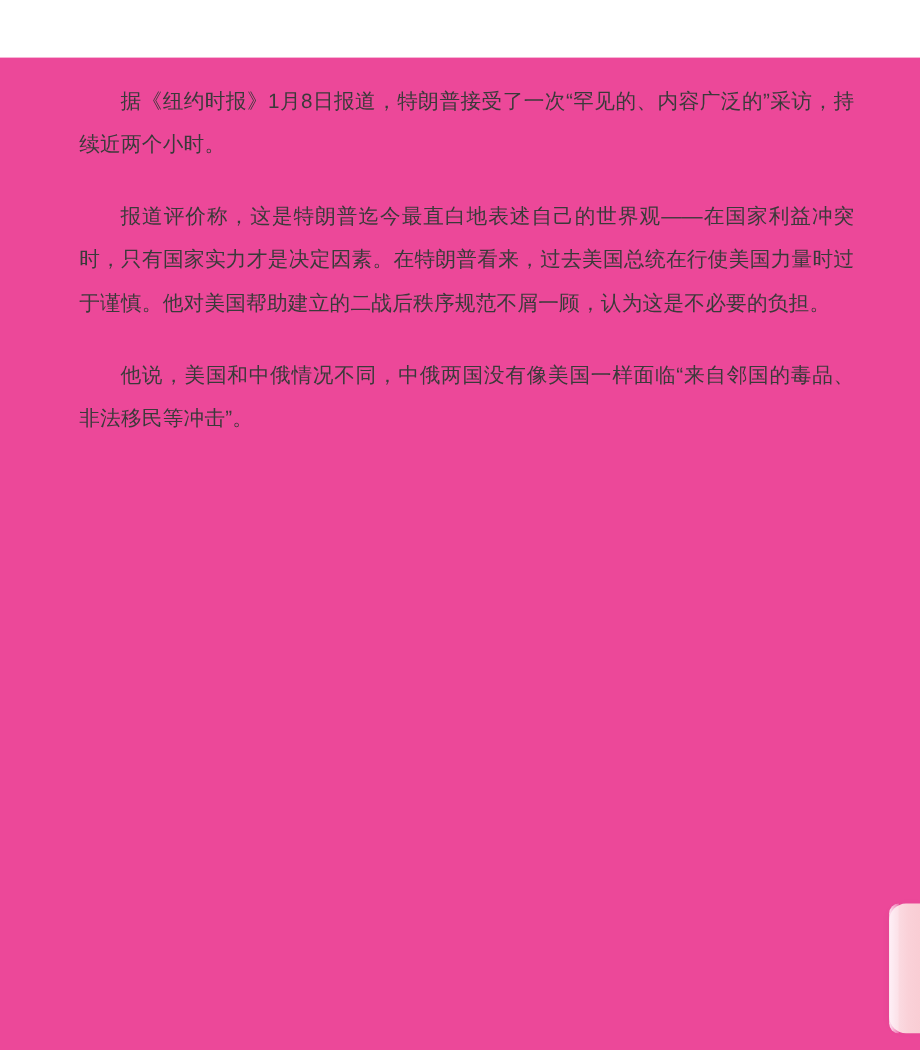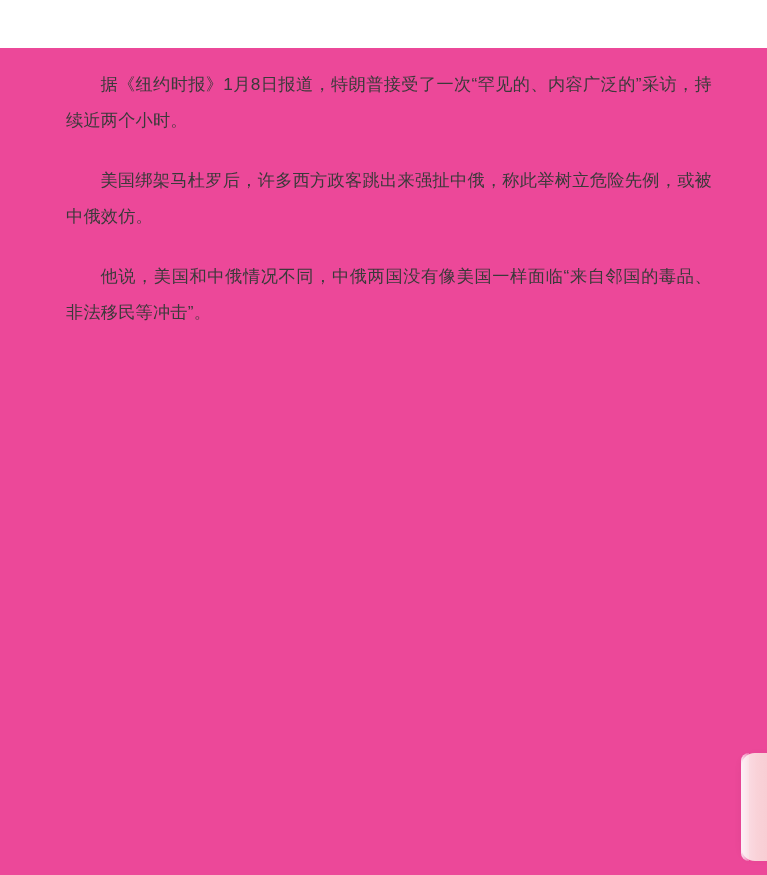"报道评价称，这是特朗普迄今最直白地表述自己的世界观——在国家利益冲突时，只有国家" p.article-paragraph { html: none -> <p>报道评价称，这是特朗普迄今最直白地表述自己的世界观——在国家利益冲突时，只有国家实力才是决定因素。在特朗普看来，过去美国总统在行使美国力量时过于谨慎。他对美国帮助建立的二战后秩序规范不屑一顾，认为这是不必要的负担。</p> }
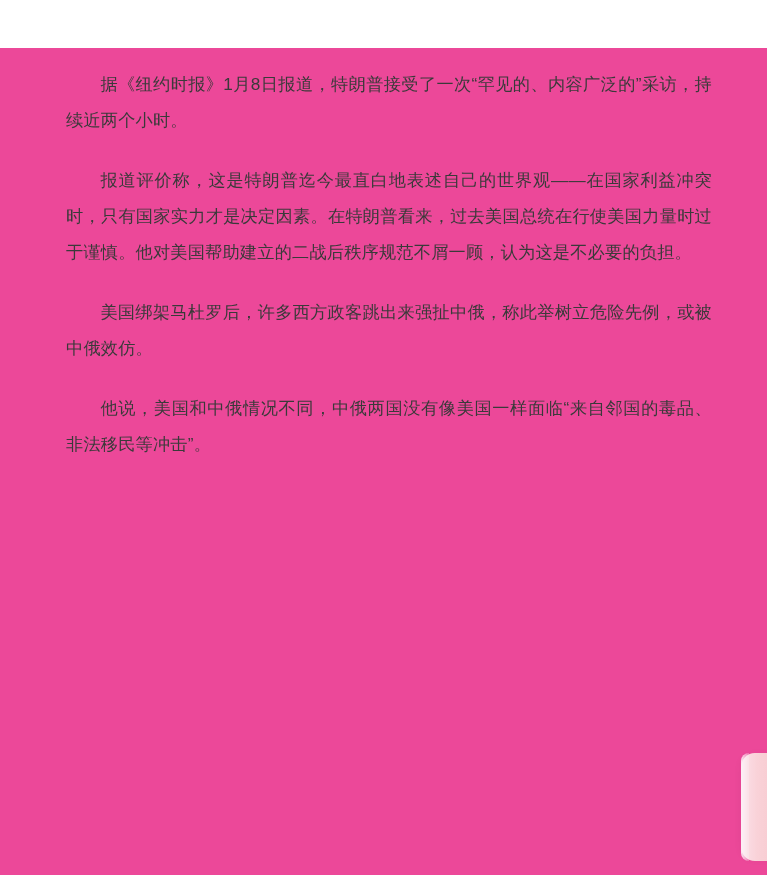"美国绑架马杜罗后，许多西方政客跳出来强扯中俄，称此举树立危险先例，或被中俄效仿。" p.article-paragraph { html: <p>美国绑架马杜罗后，许多西方政客跳出来强扯中俄，称此举树立危险先例，或被中俄效仿。</p> -> none }
